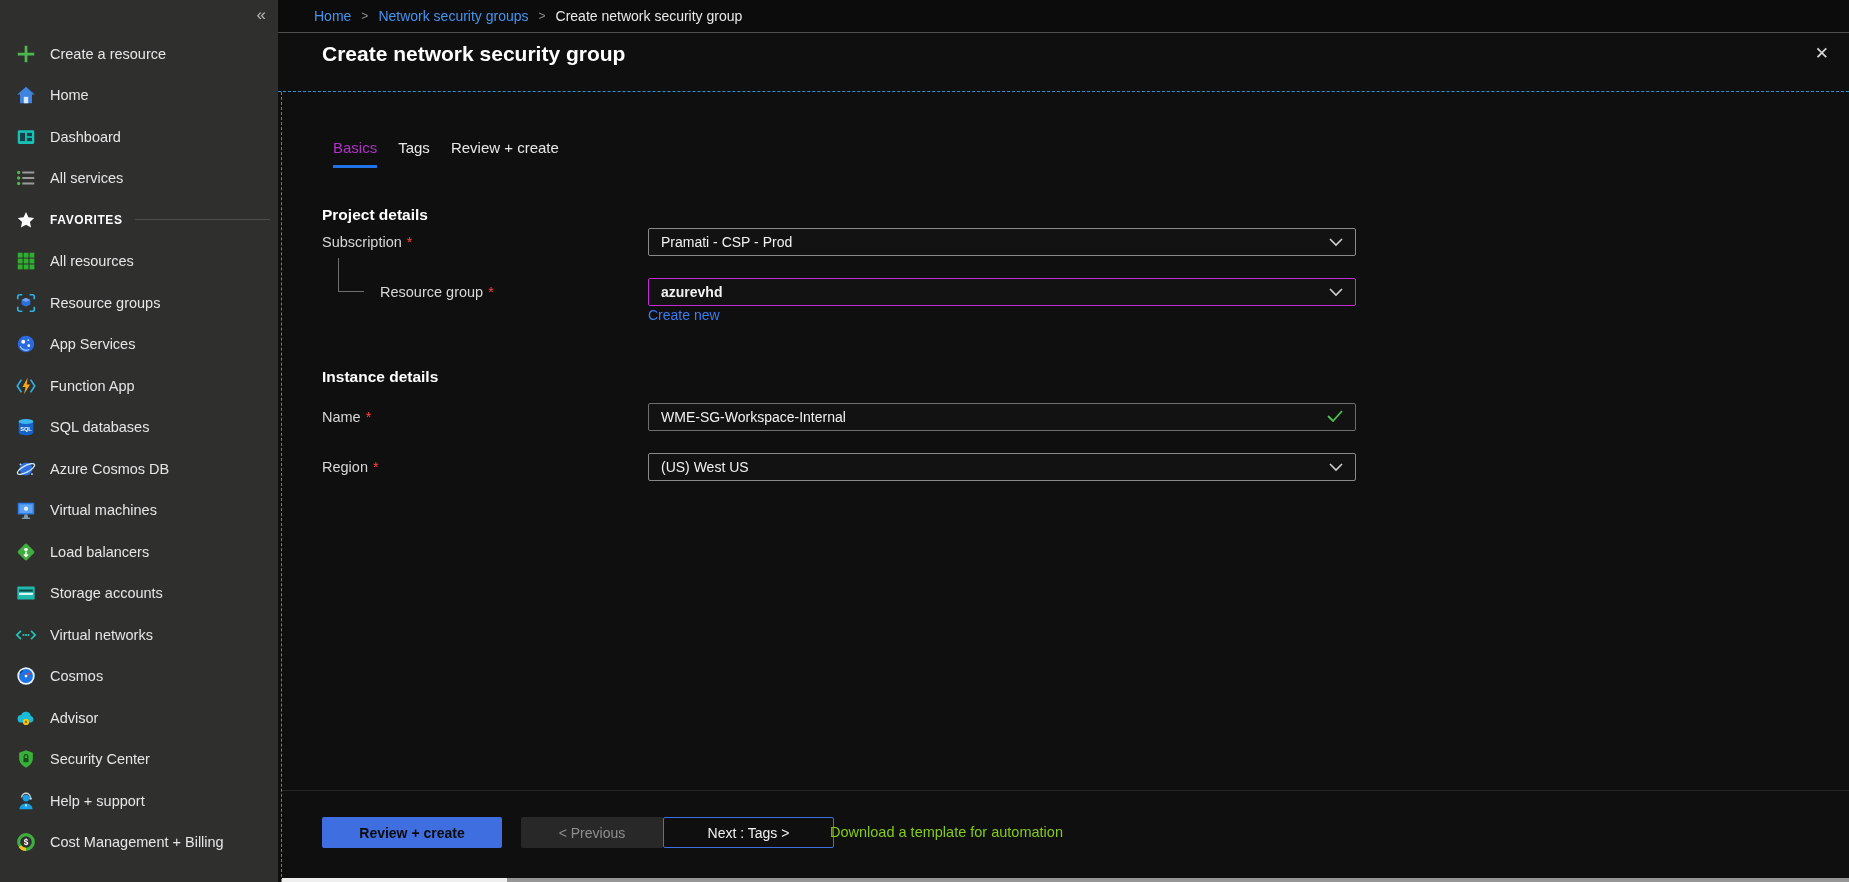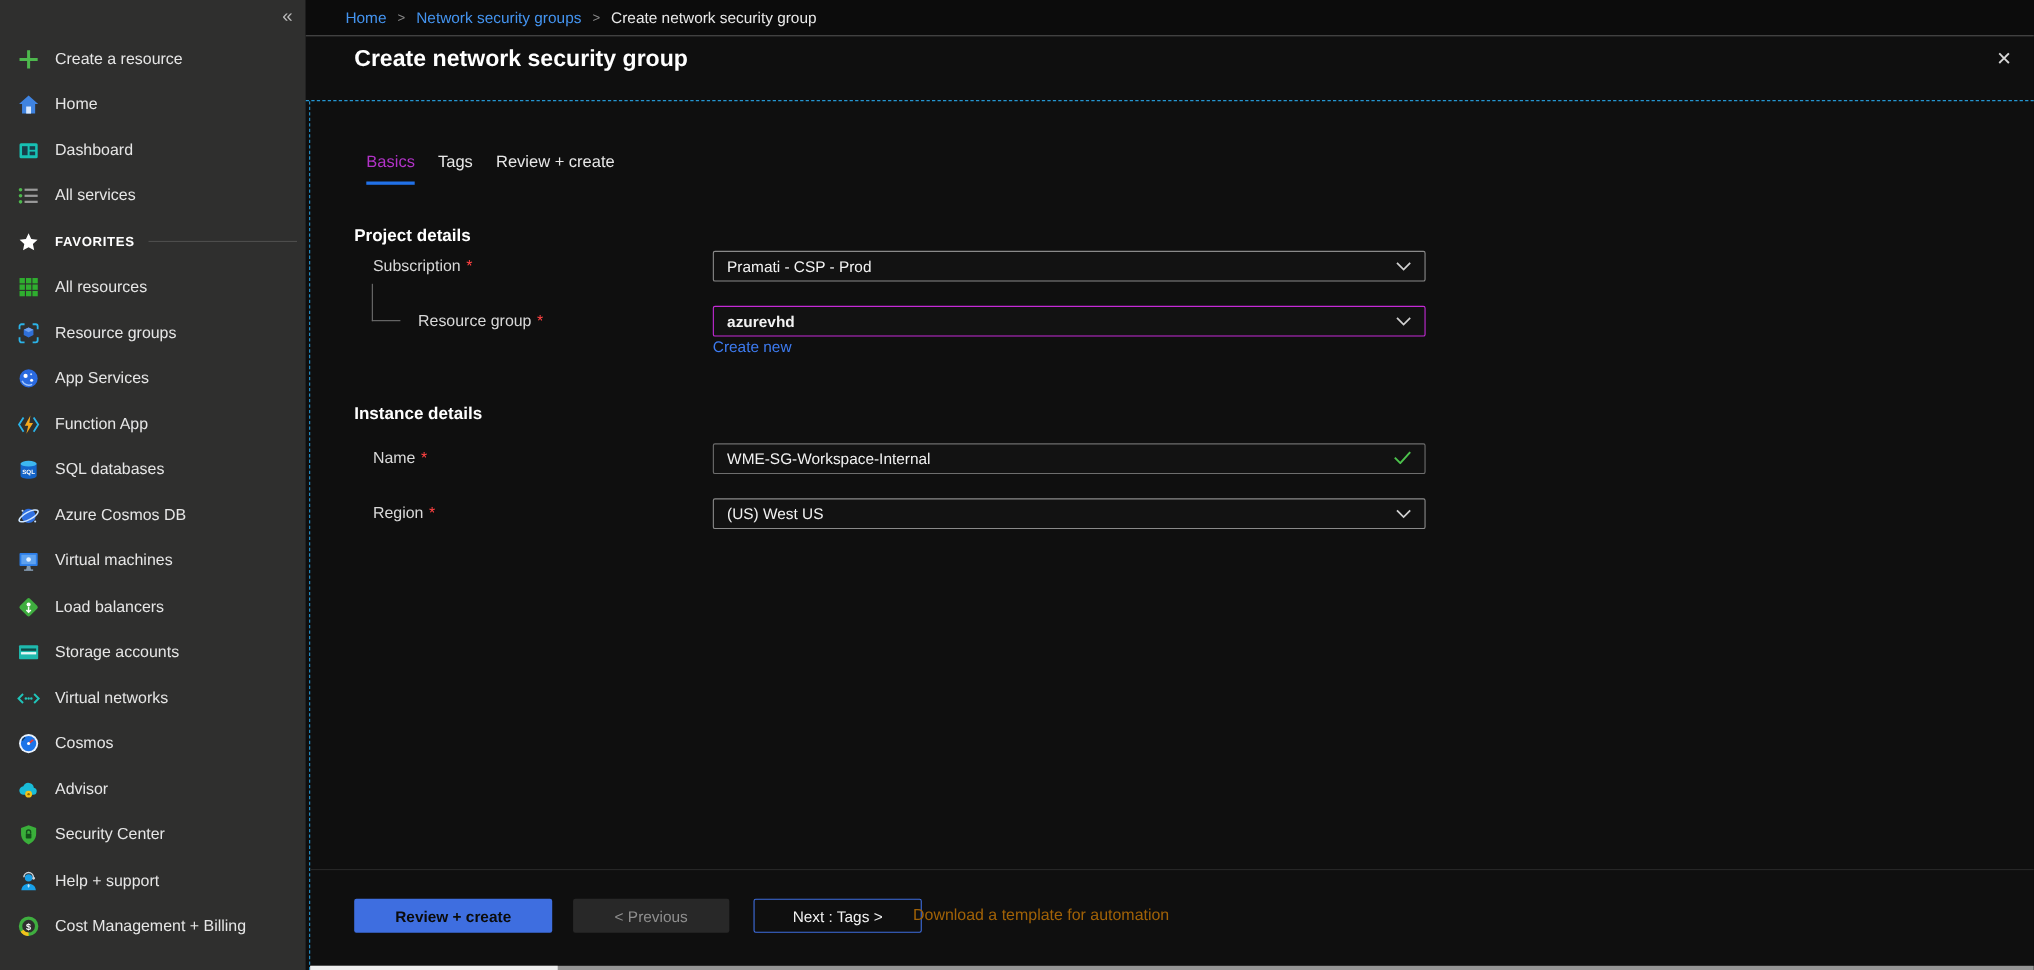"Subscription *" .form-label { left: 61px -> 44px }
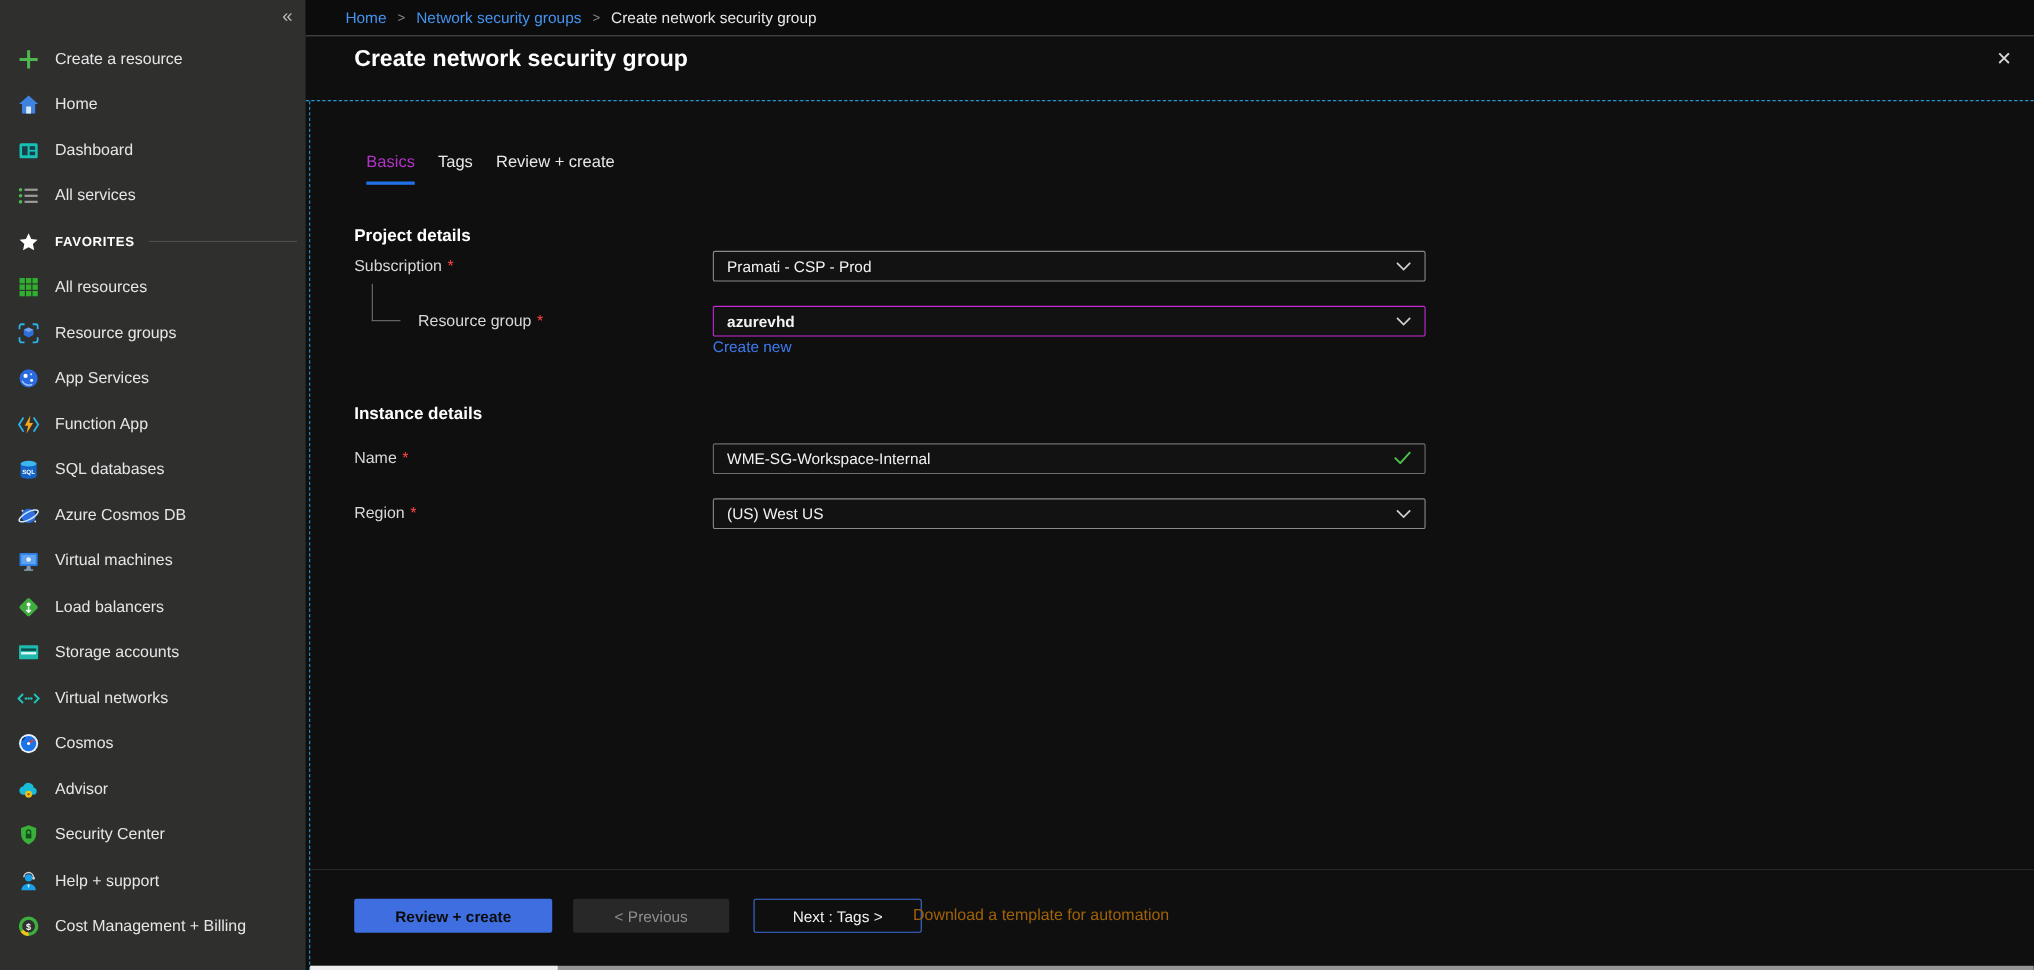"Pramati - CSP - Prod" .field { width: 648px -> 708px }
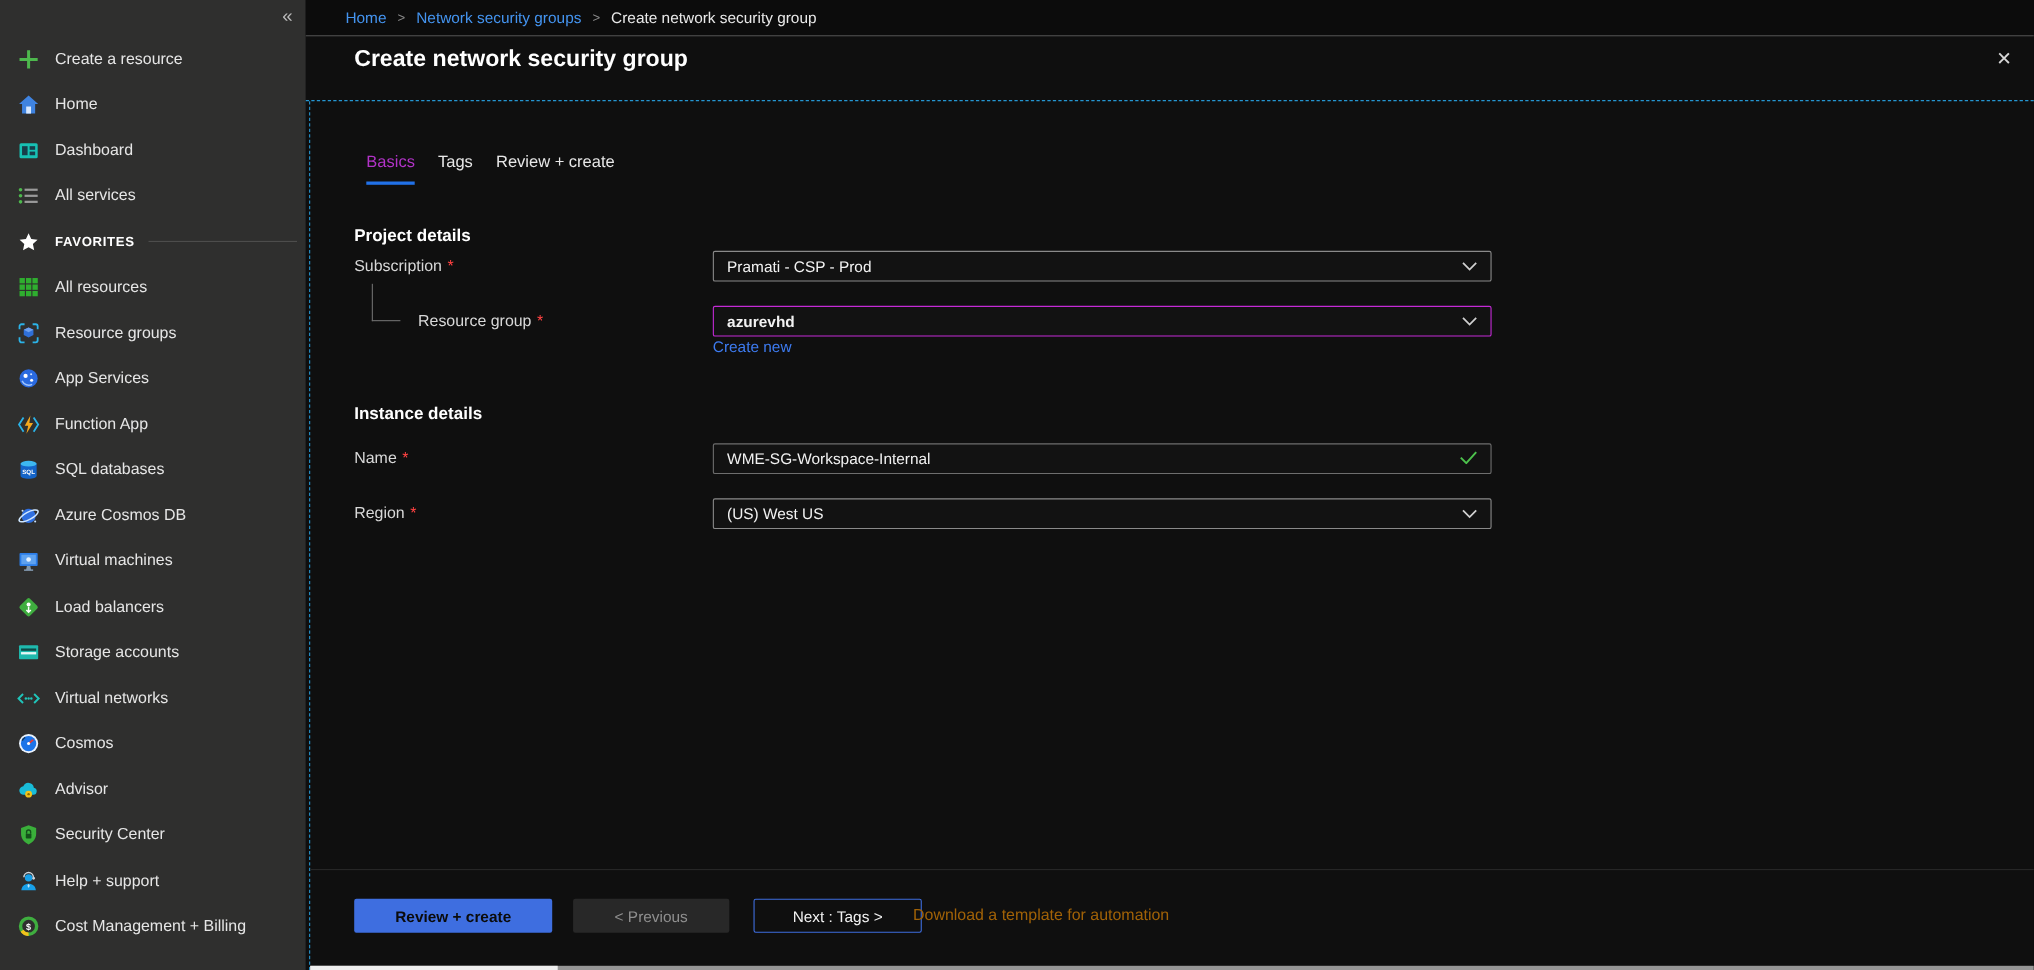"Next : Tags >" .btn-outline { left: 407px -> 385px; width: 153px -> 171px }
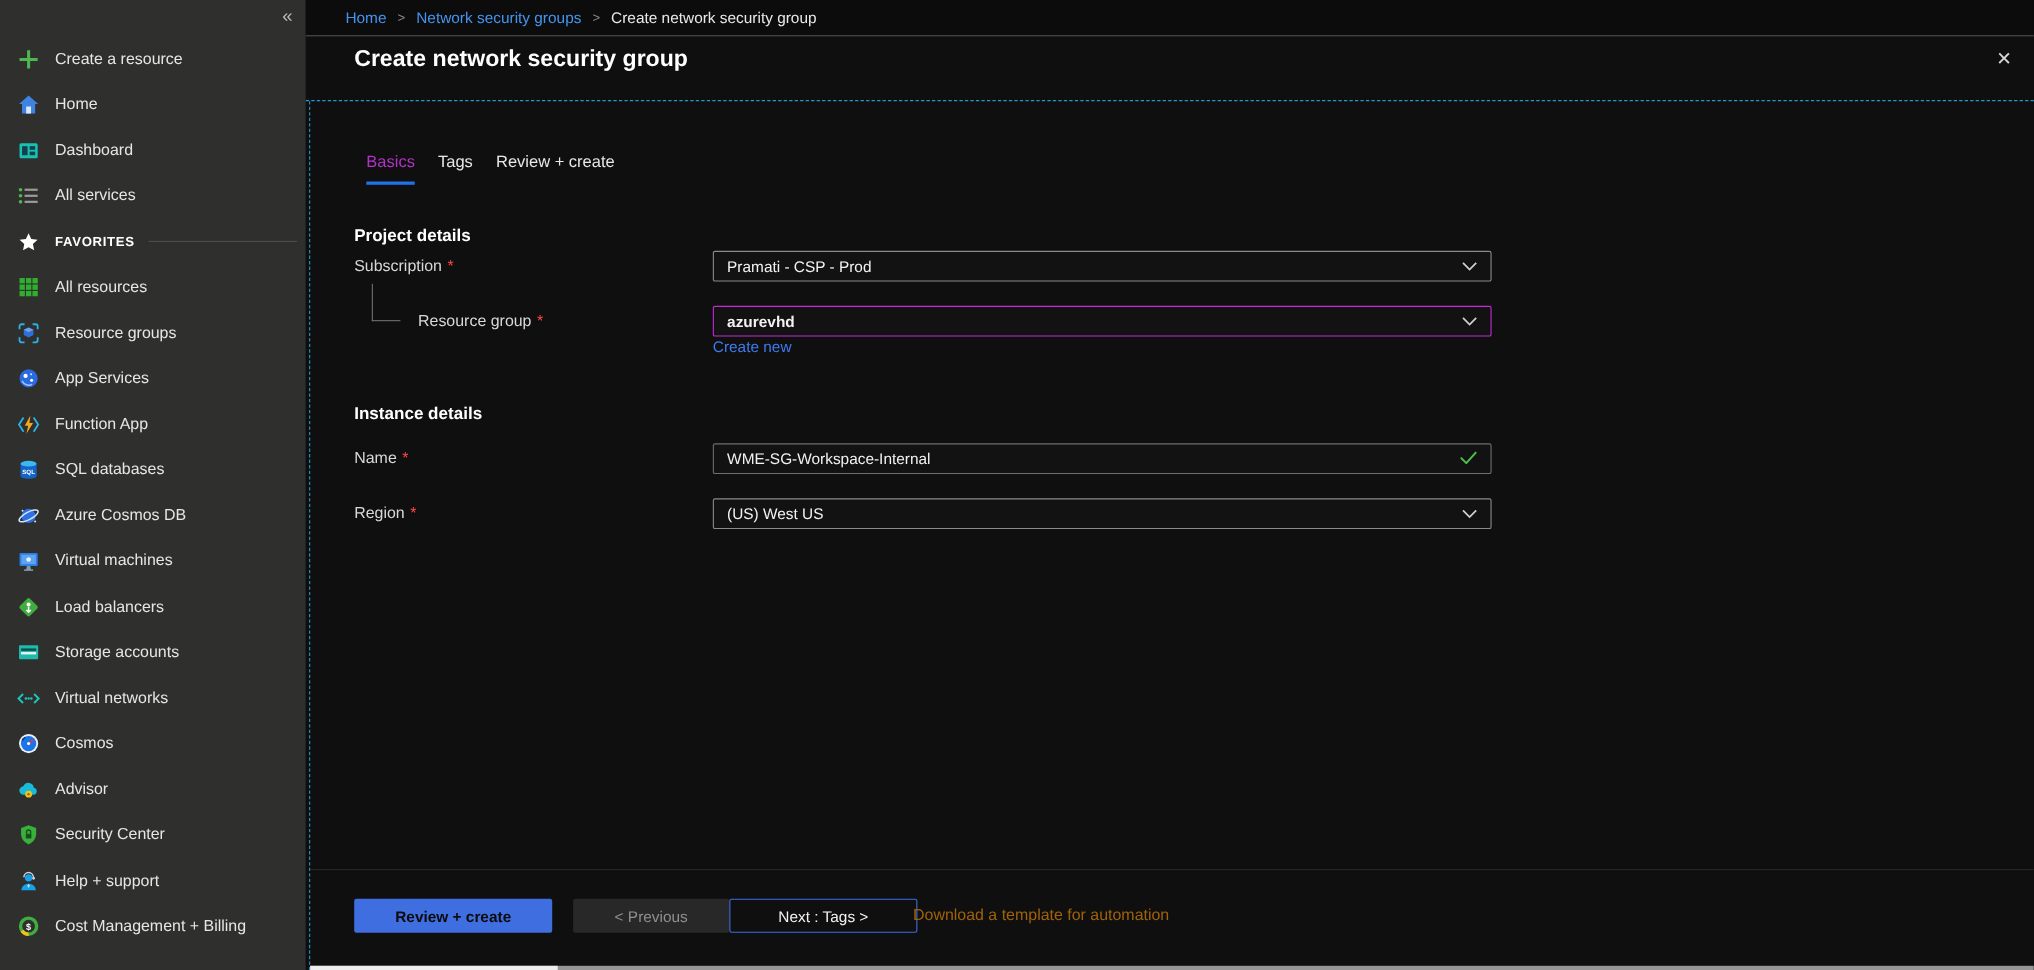"Download a template for automation" .download-link { color: #a16207 -> #84cc16 }
